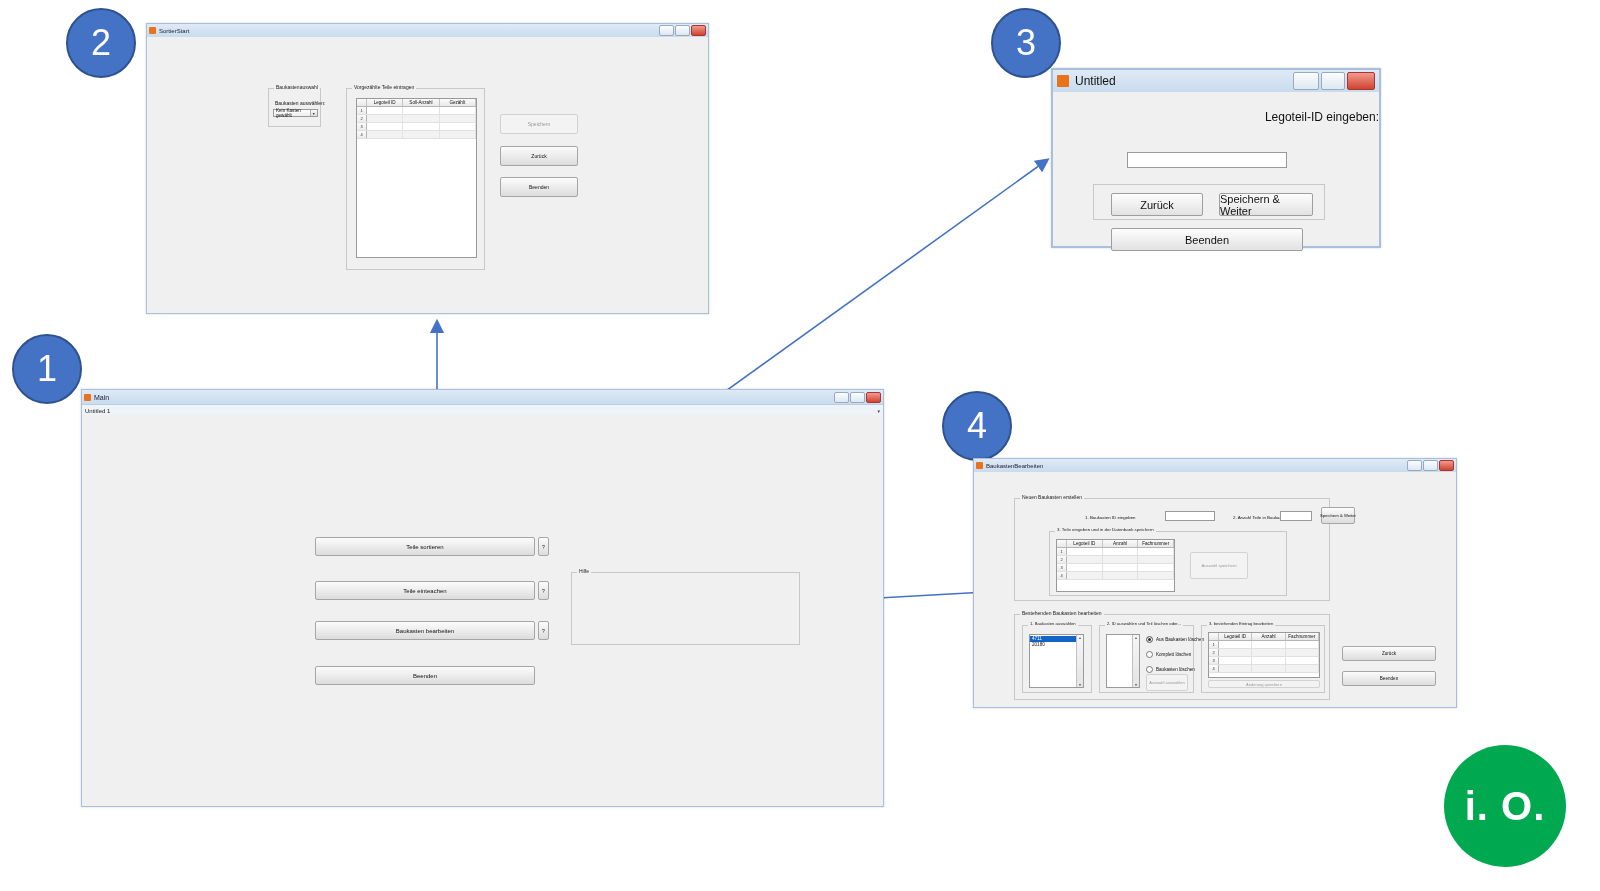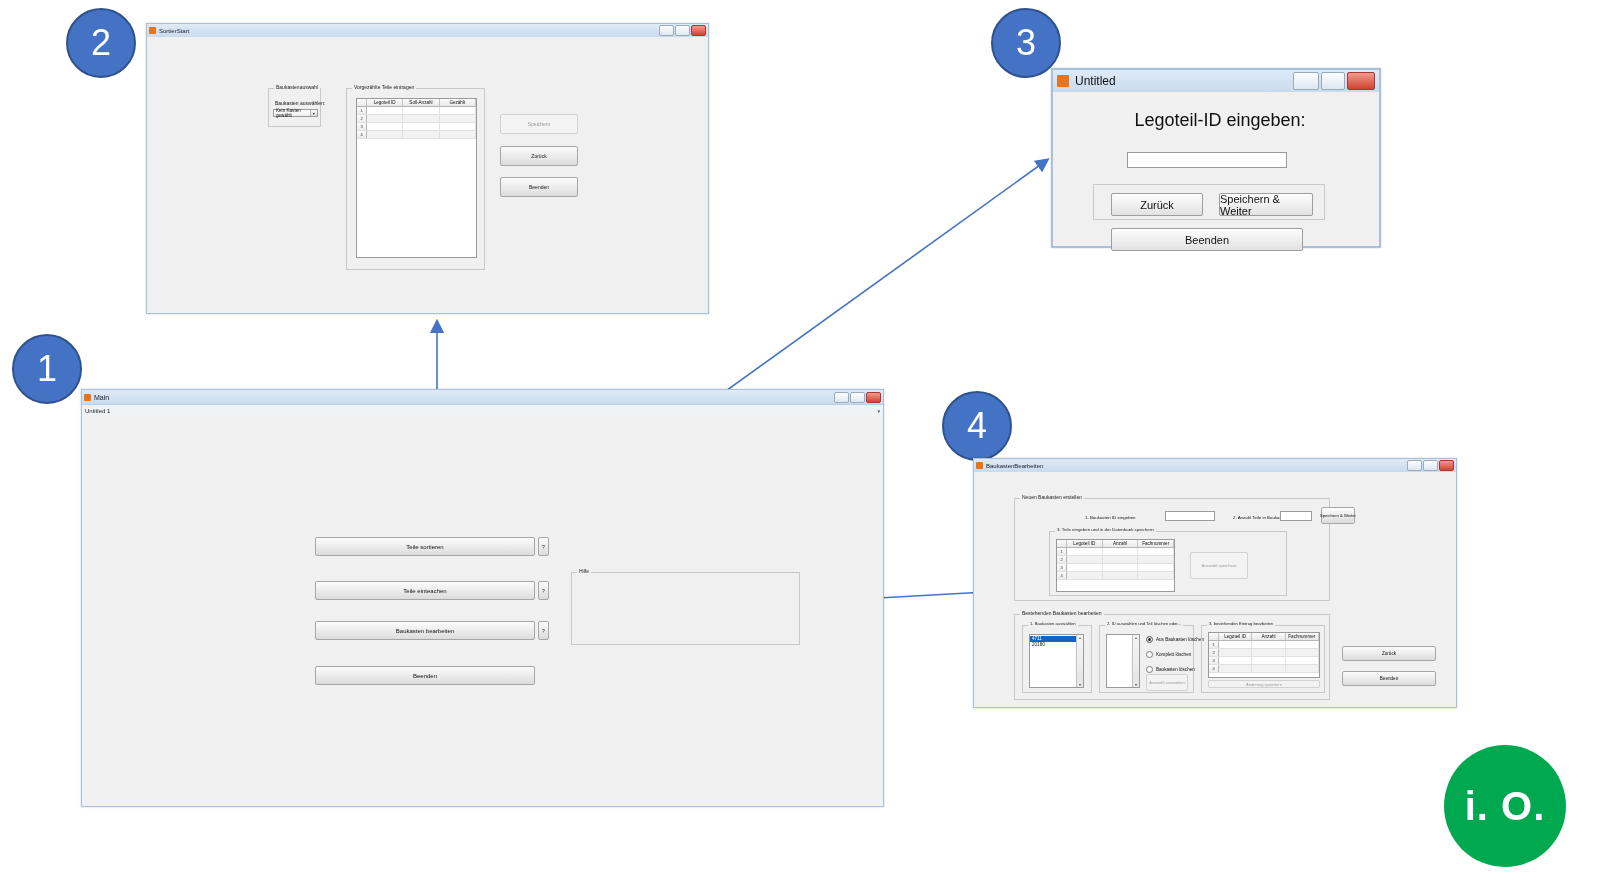"Legoteil-ID eingeben:" div { font-size: 18px -> 12px; text-align: center -> right }
